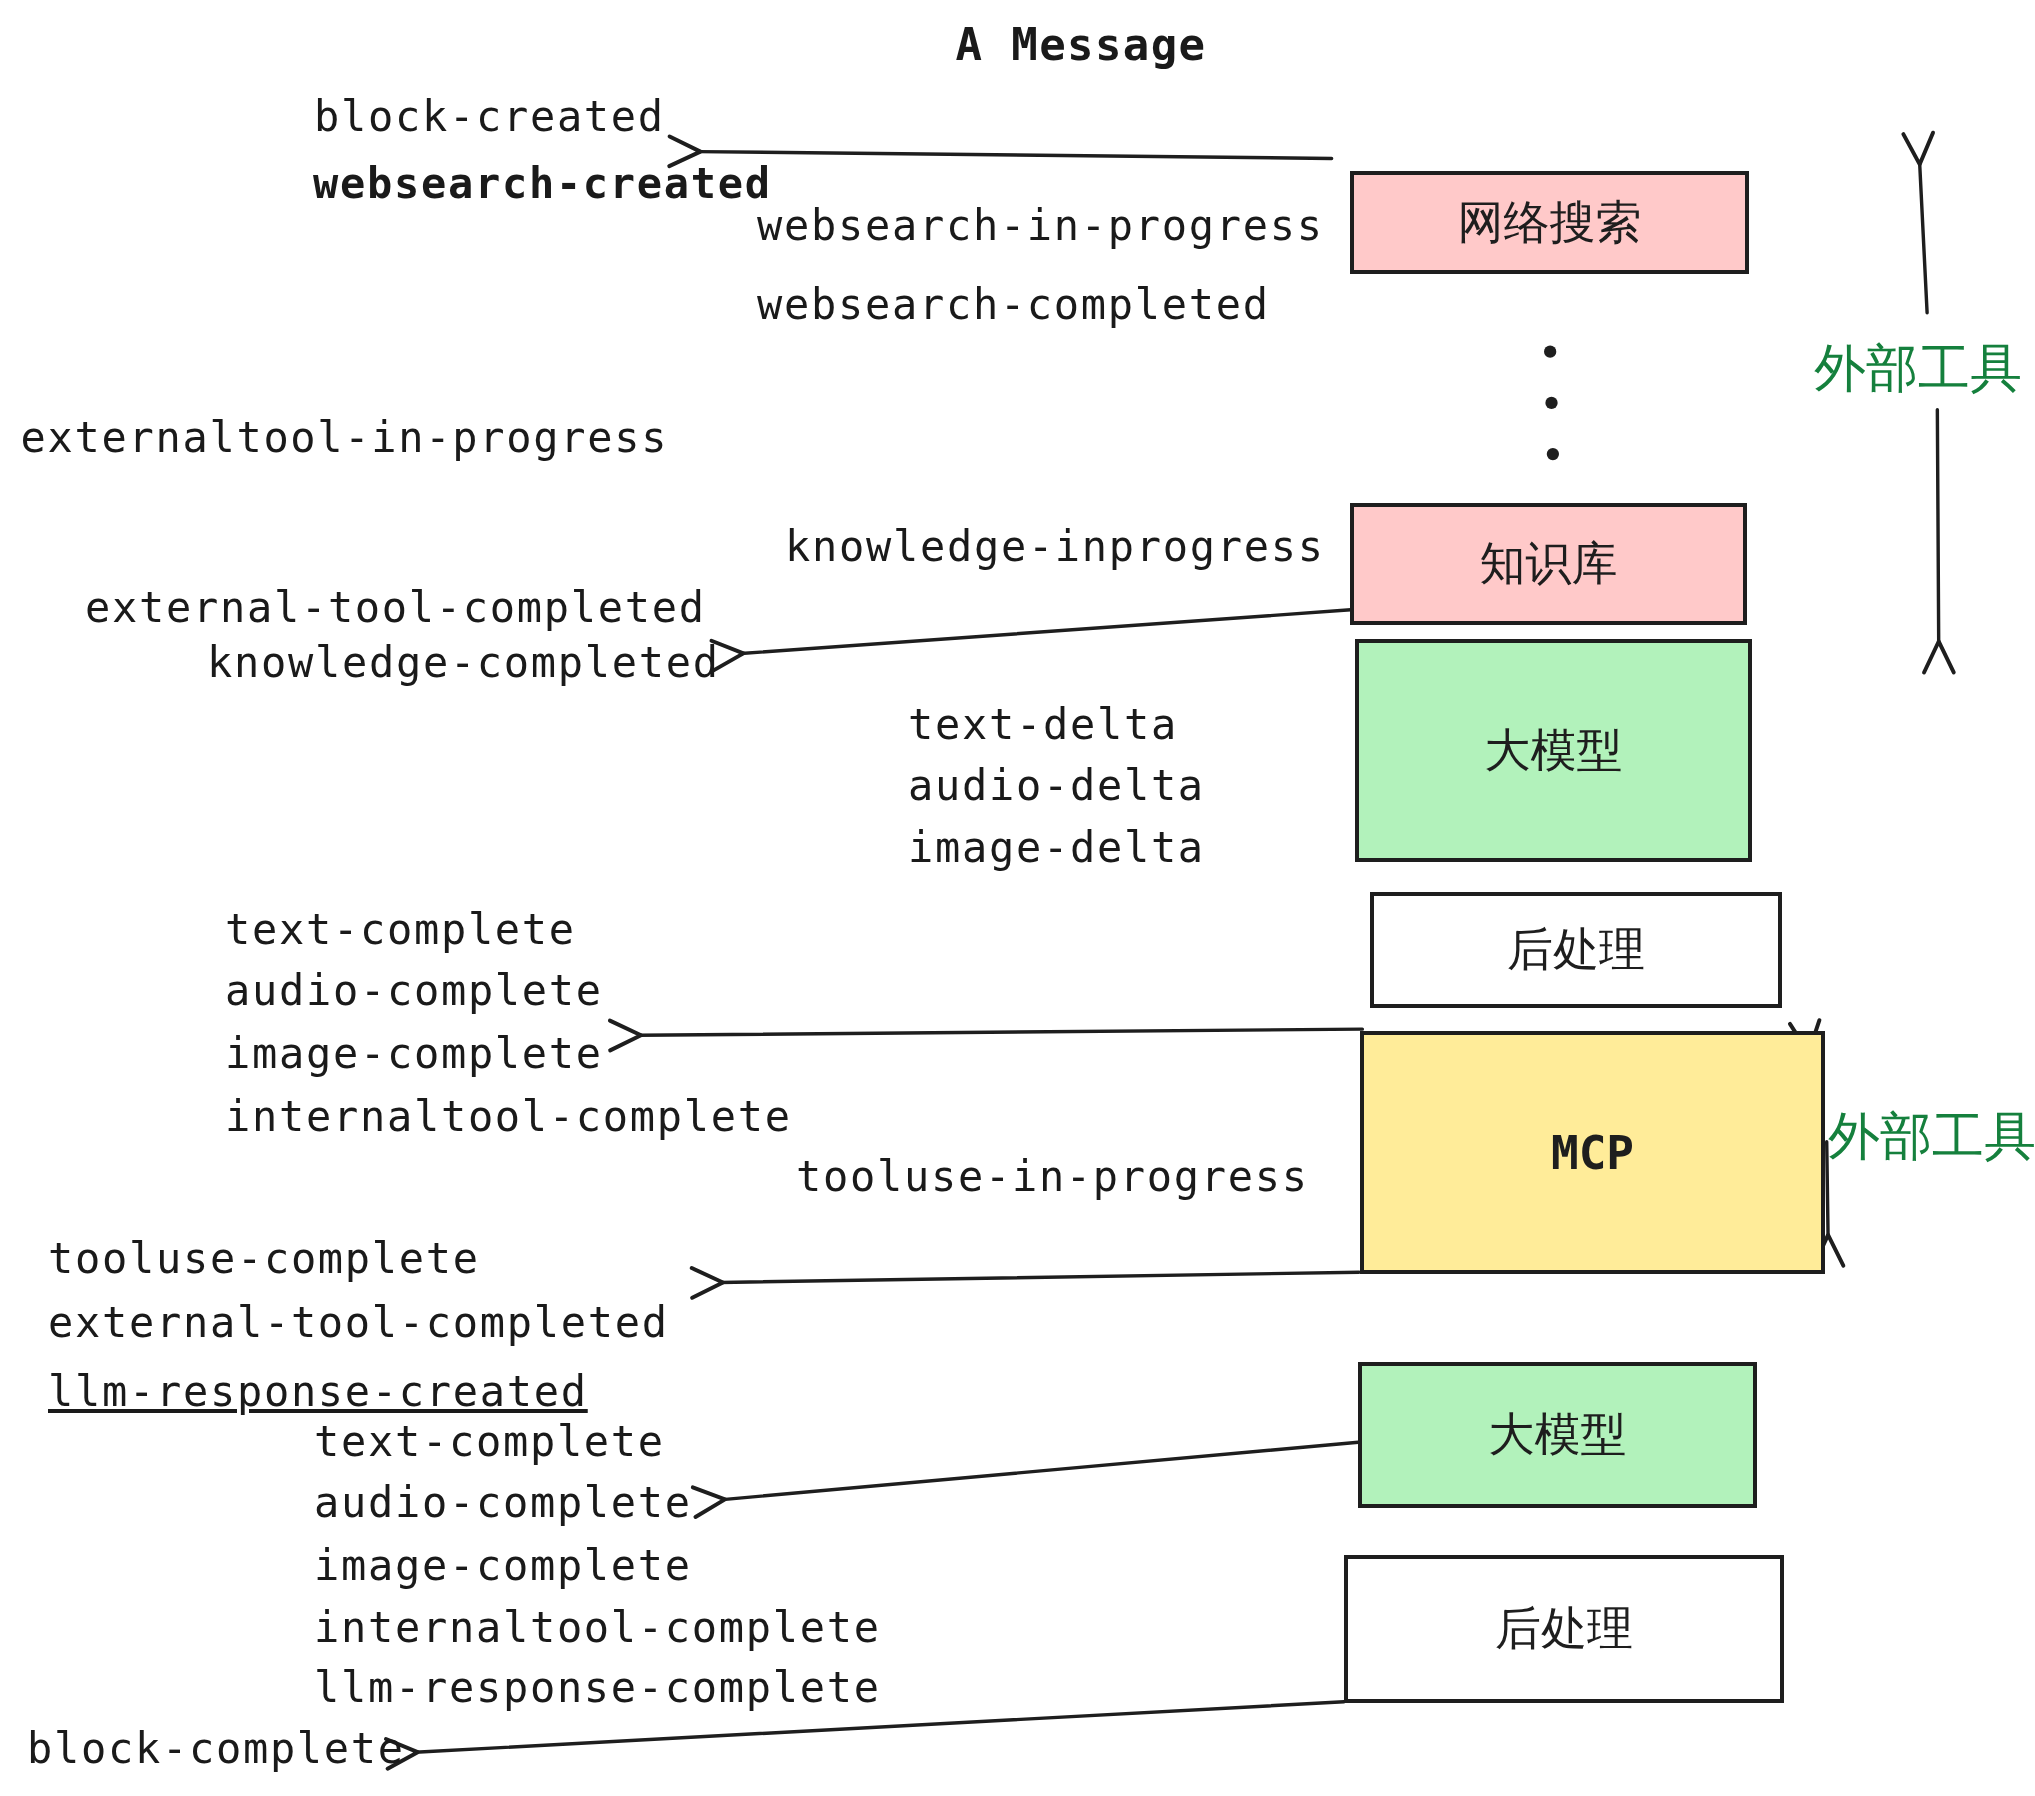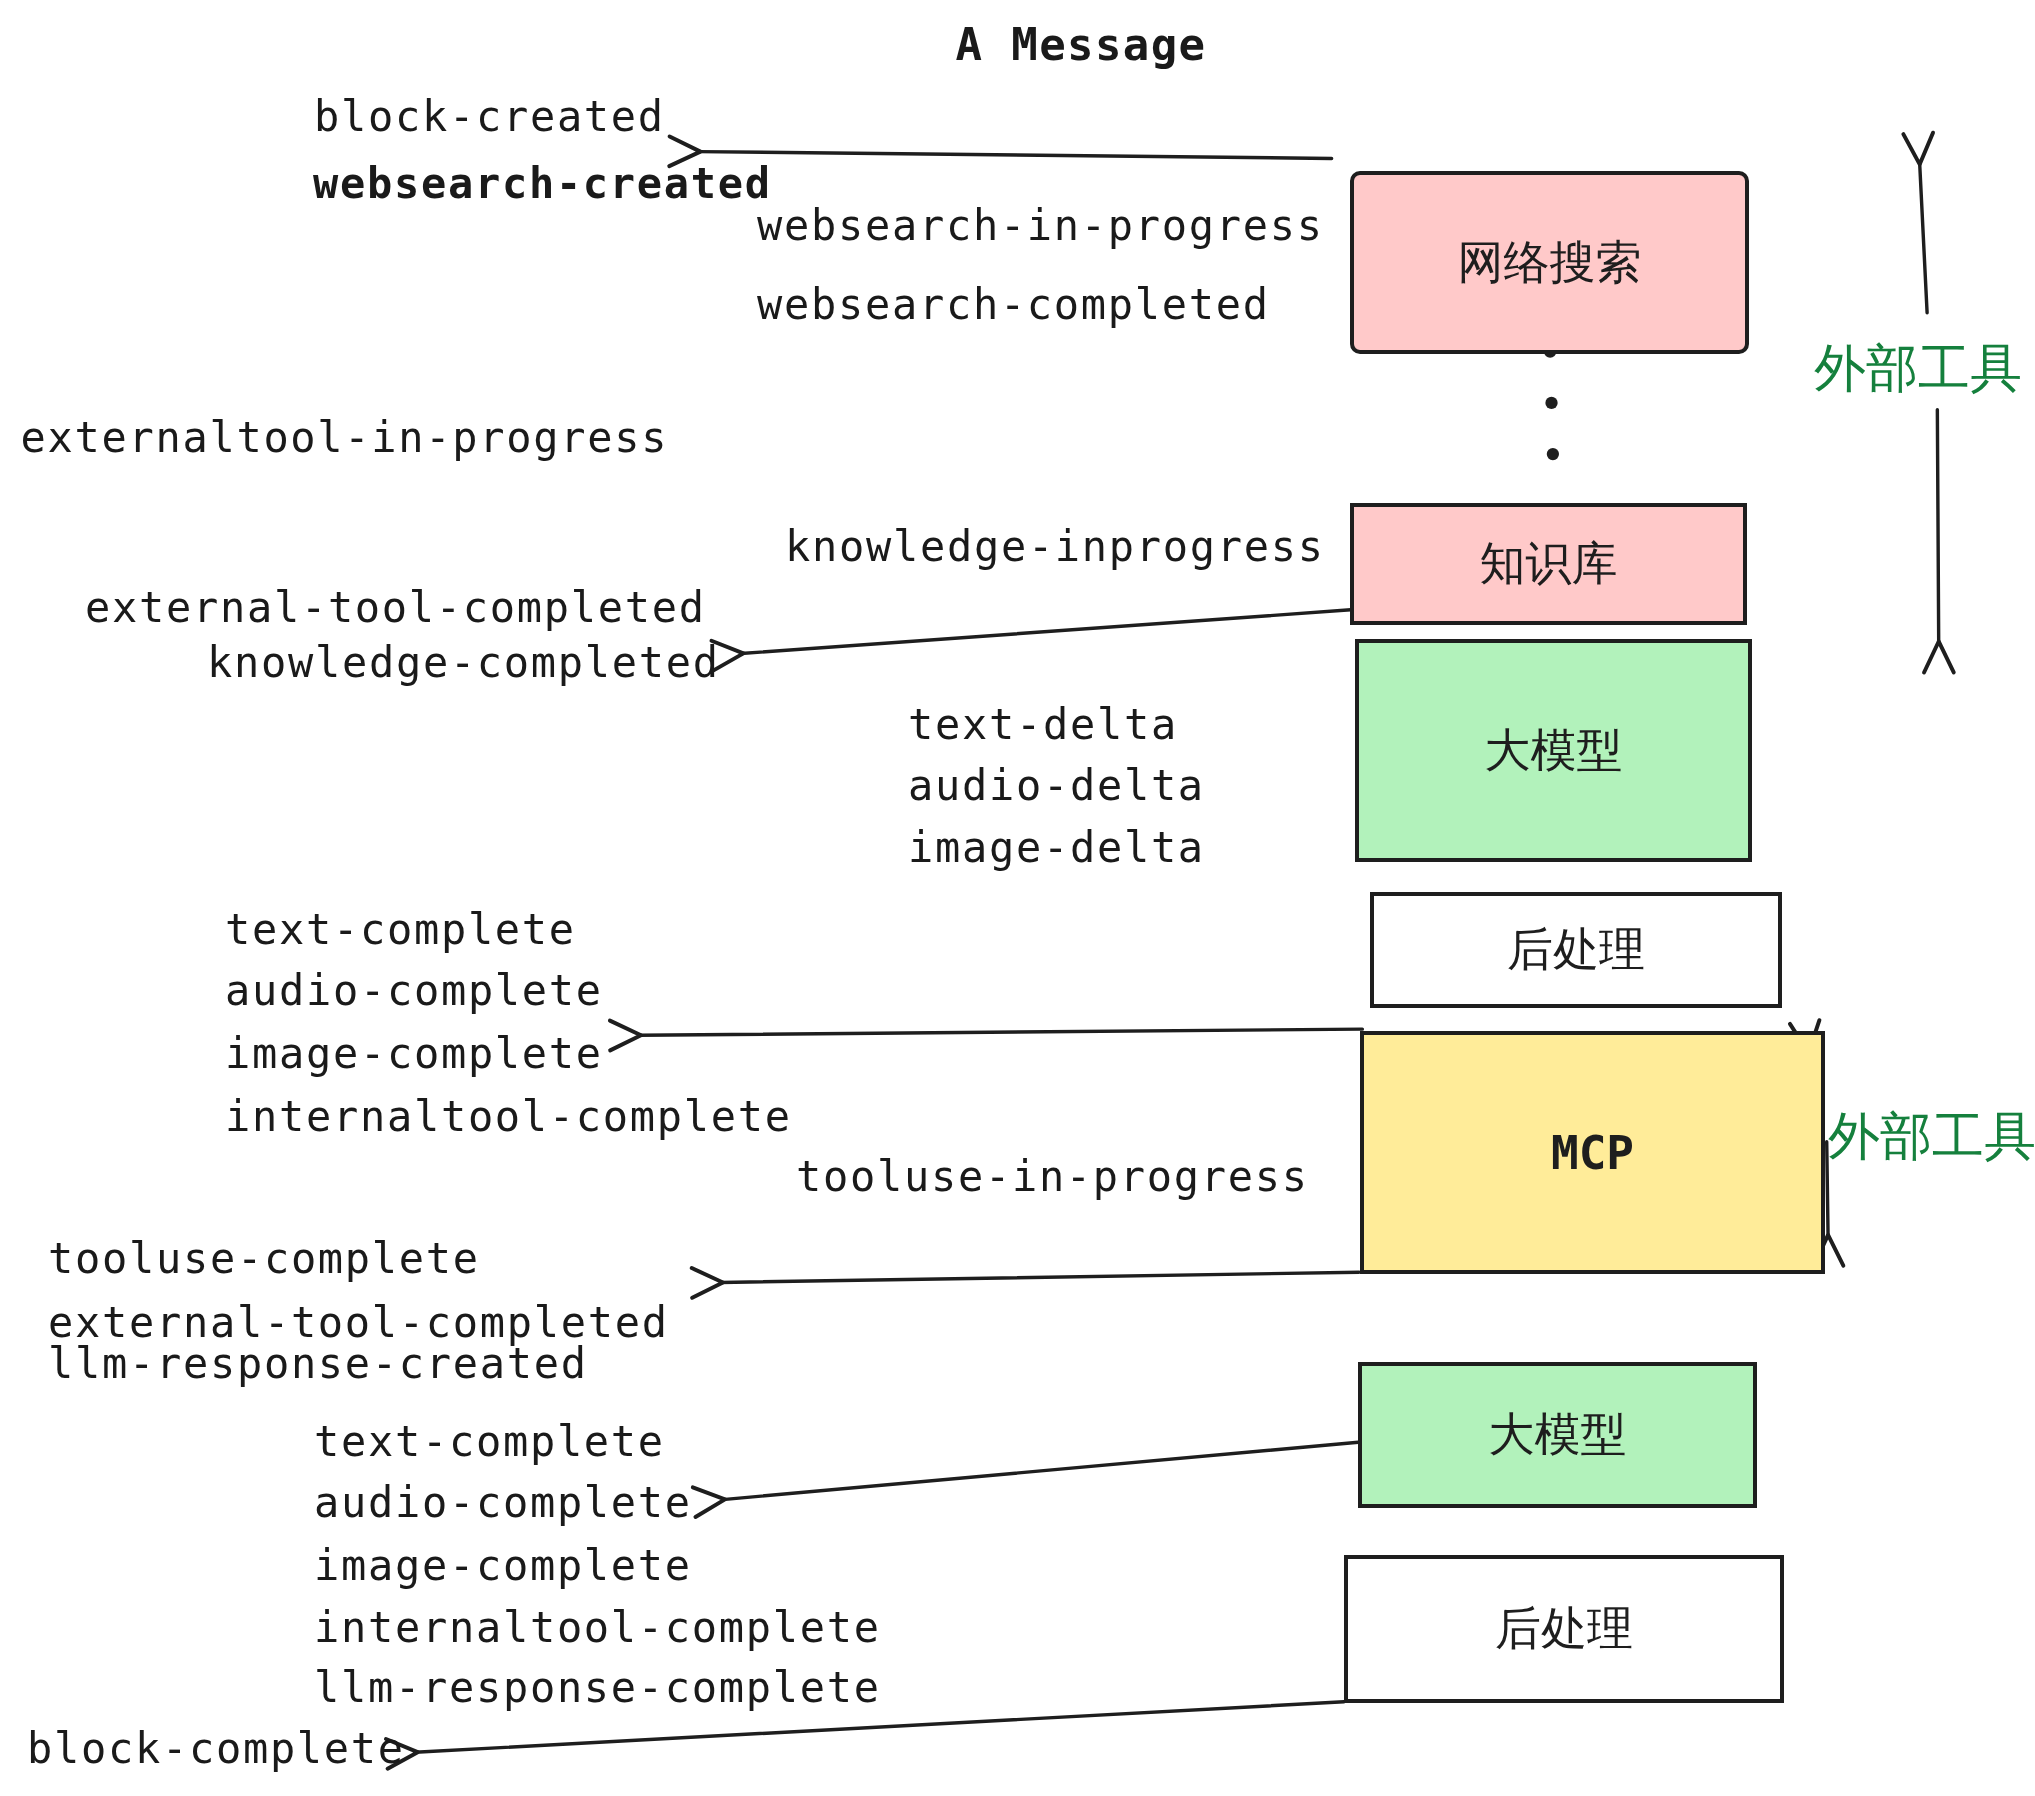"网络搜索" div.box { border-radius: 10px -> none; height: 183px -> 103px }
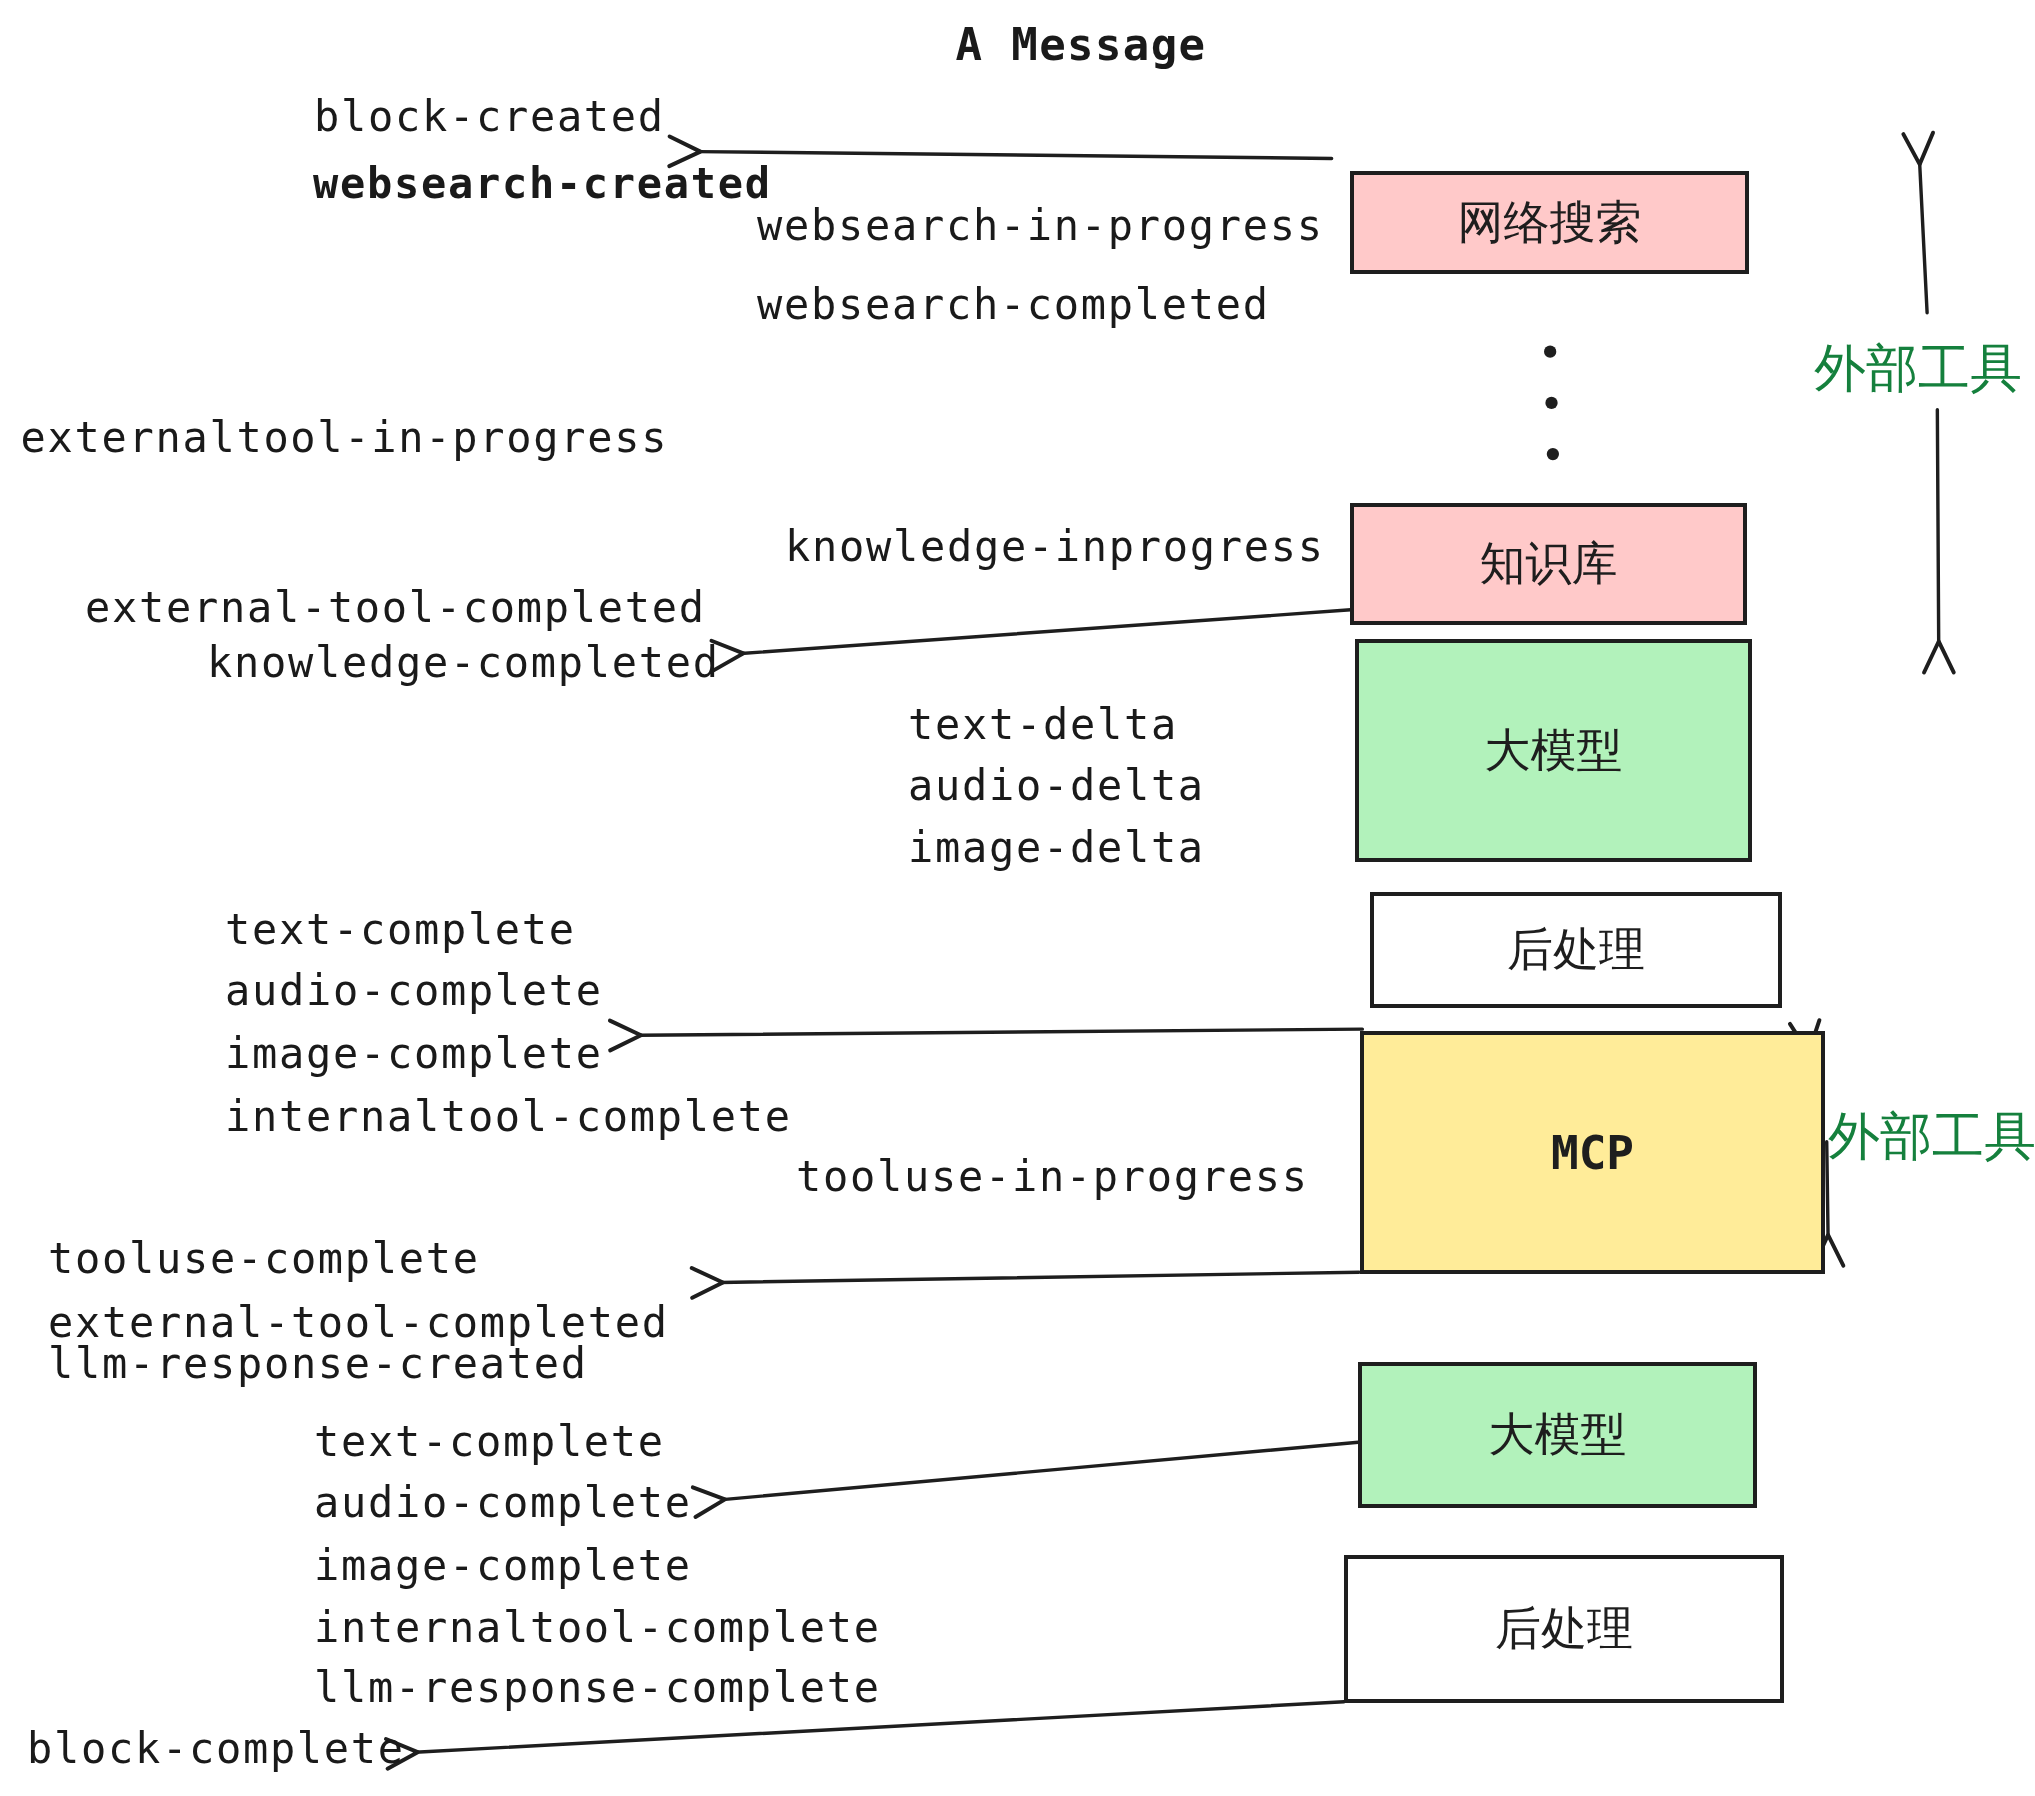"llm-response-created" div.event { text-decoration: none -> underline; top: 1336px -> 1364px }
